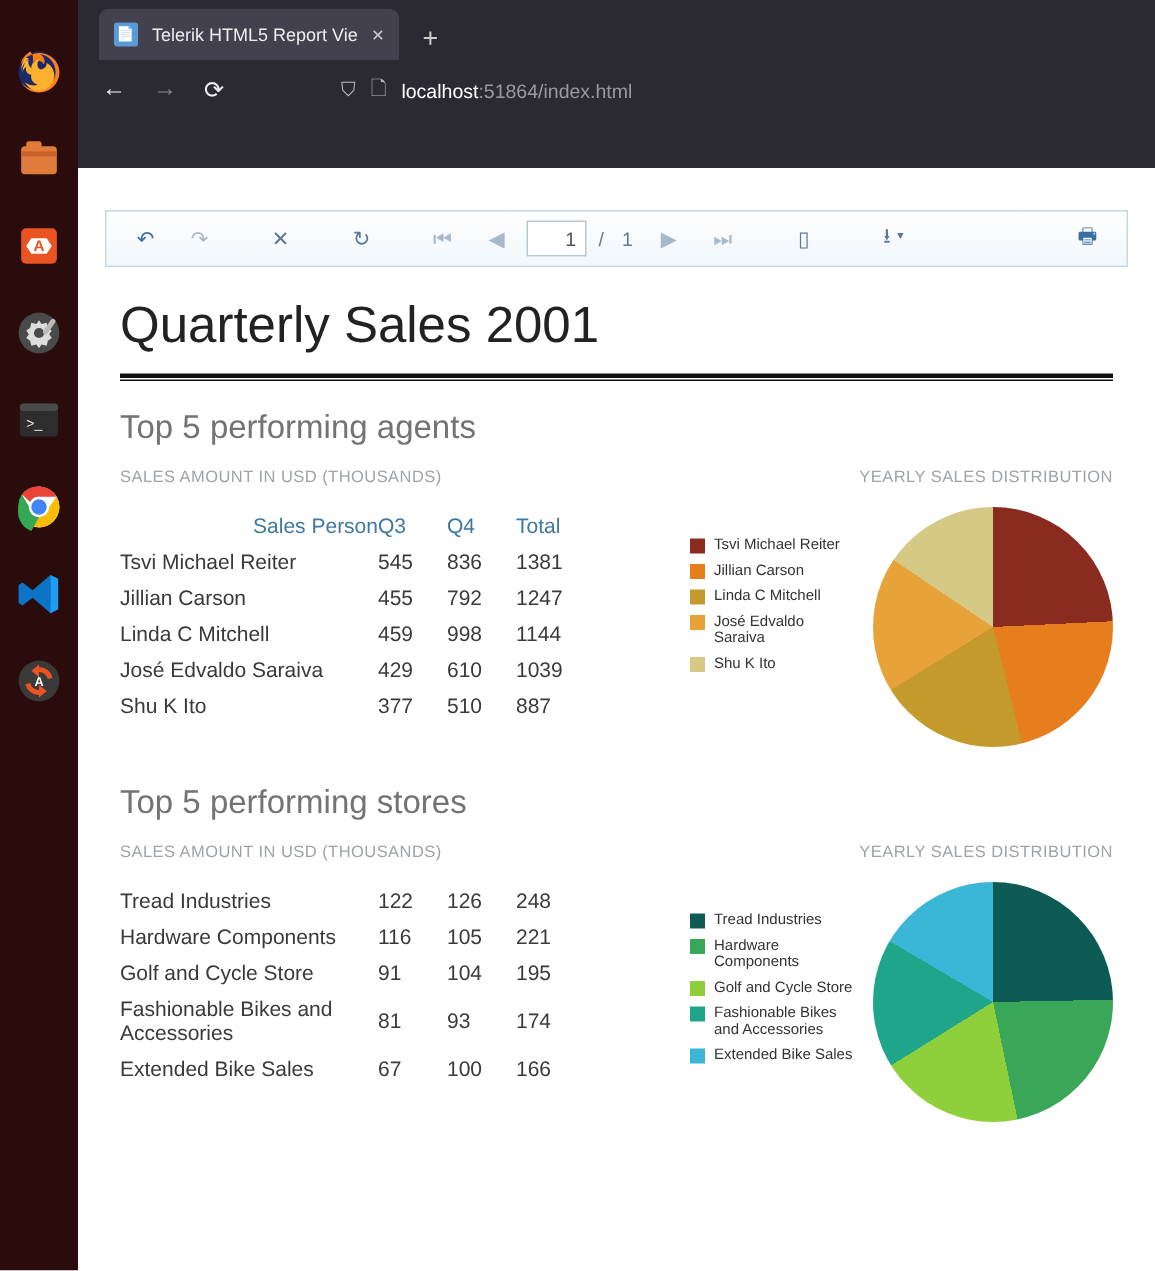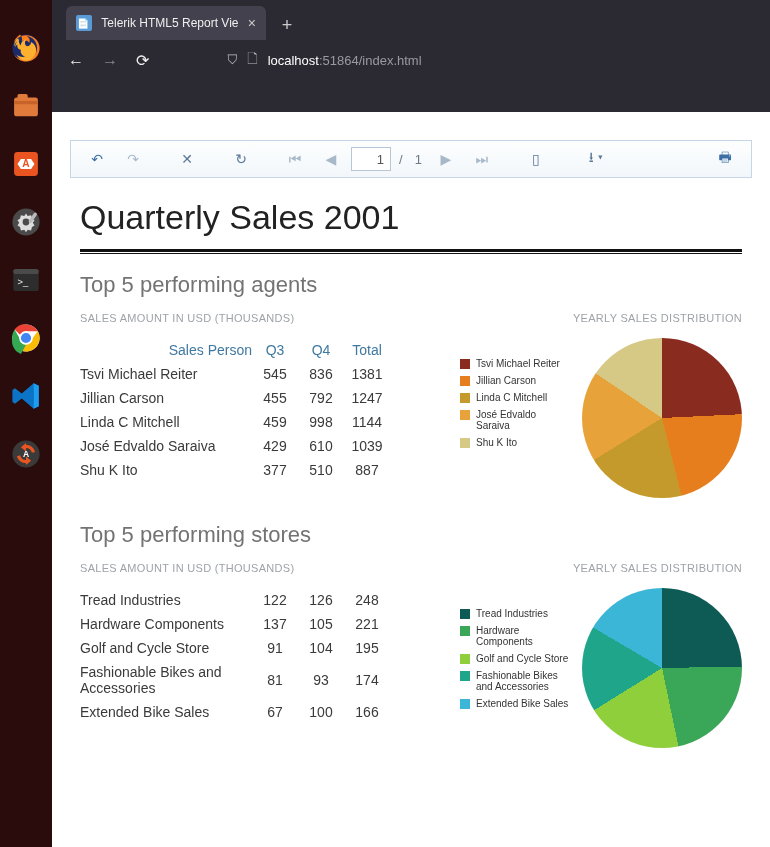"Q3" table.sales th.num, table.sales td.num { text-align: center -> left }
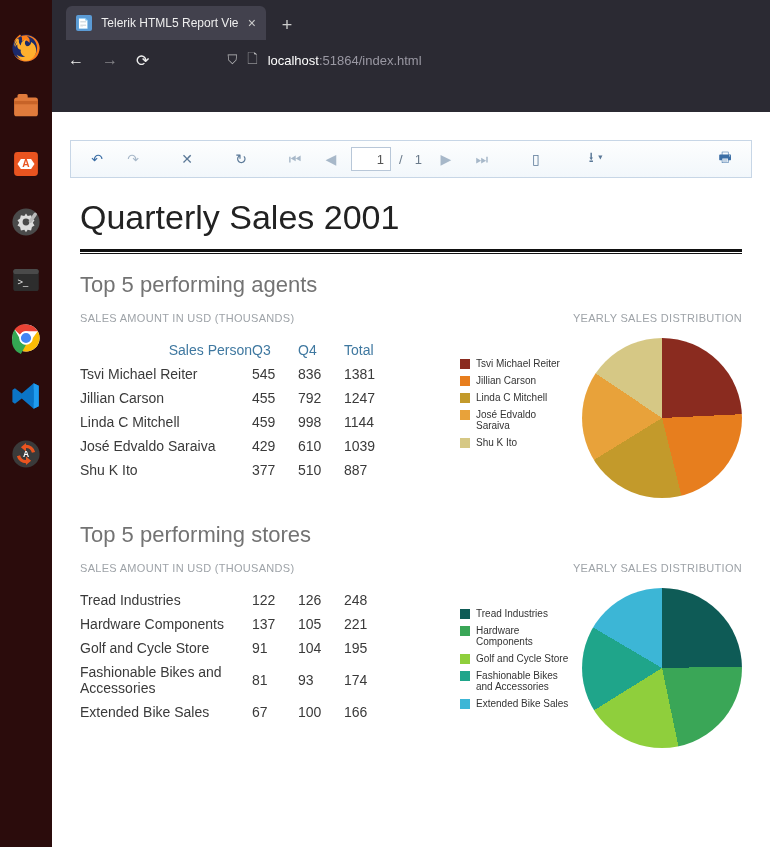"137" td.num { text: 137 -> 116 }
